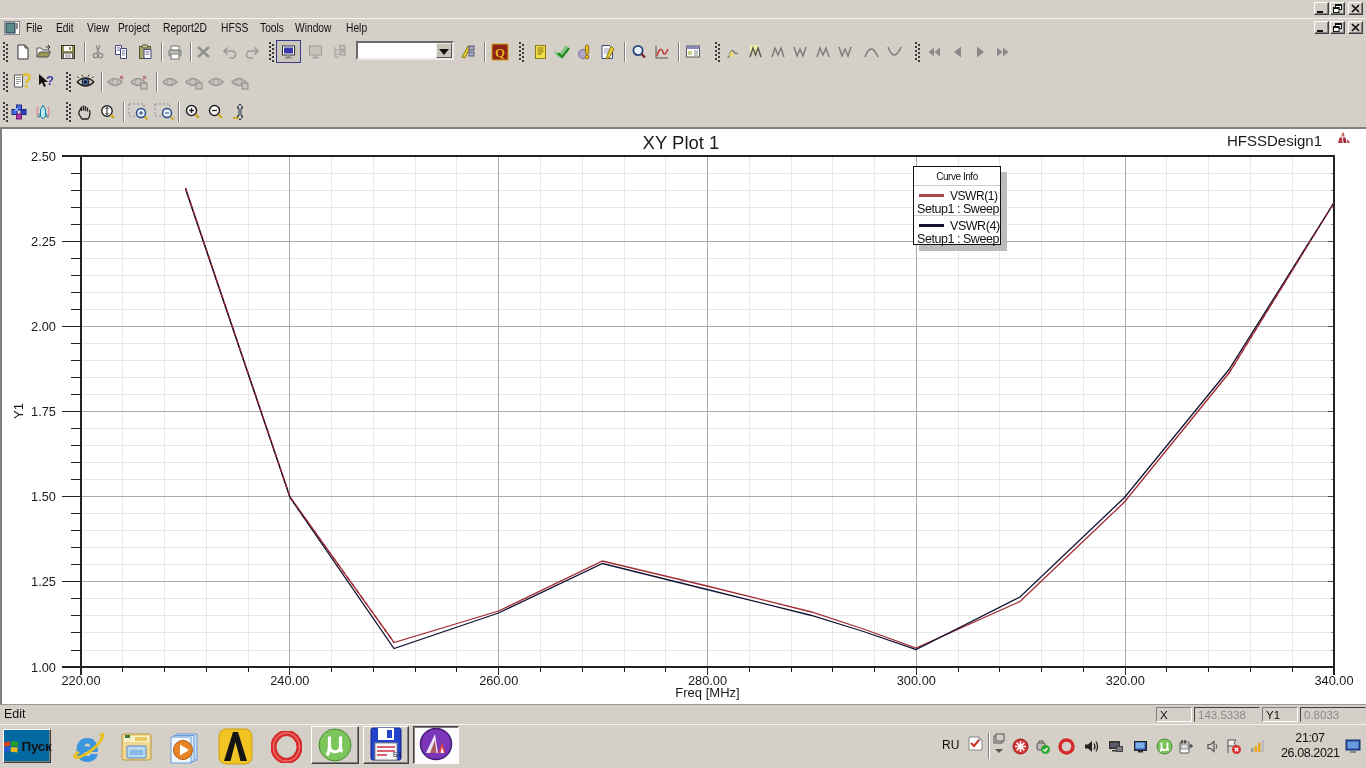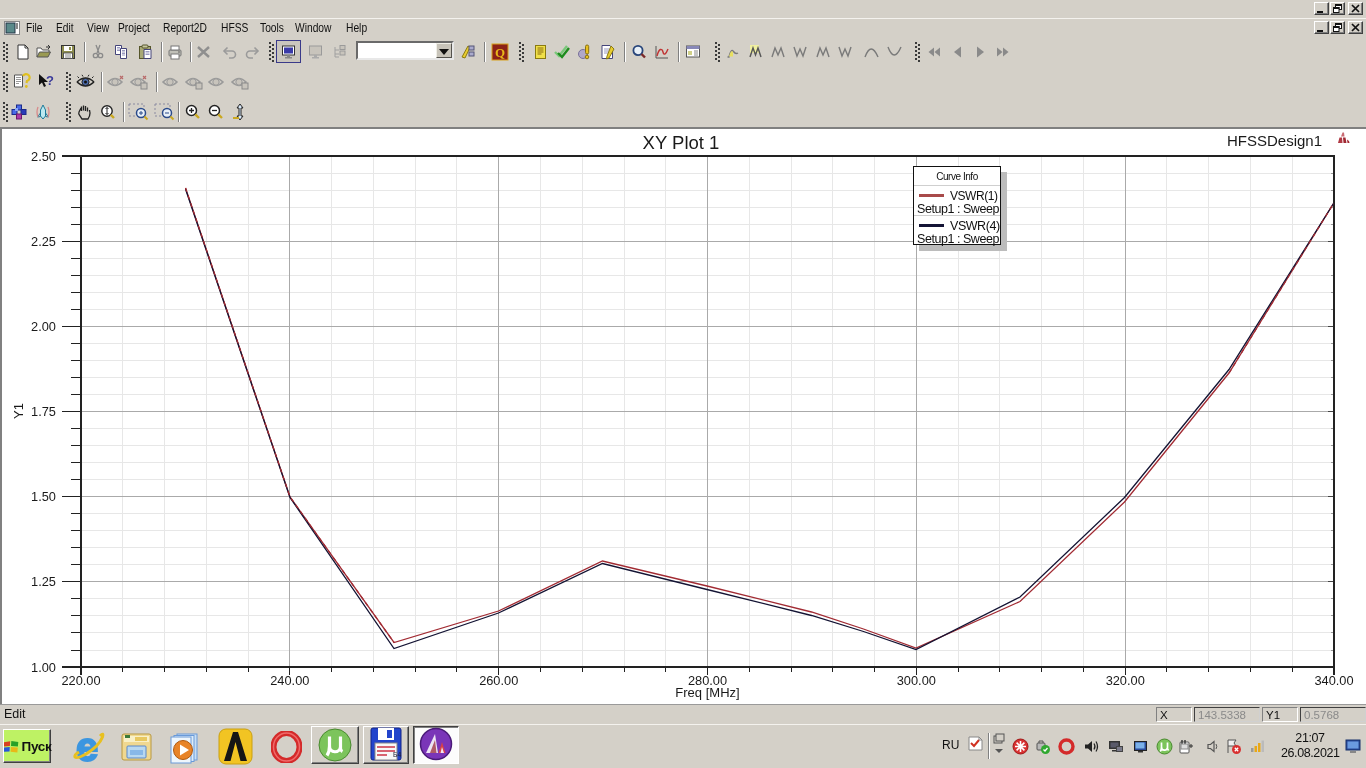"0.5768" div.sboxv { text: 0.5768 -> 0.8033 }
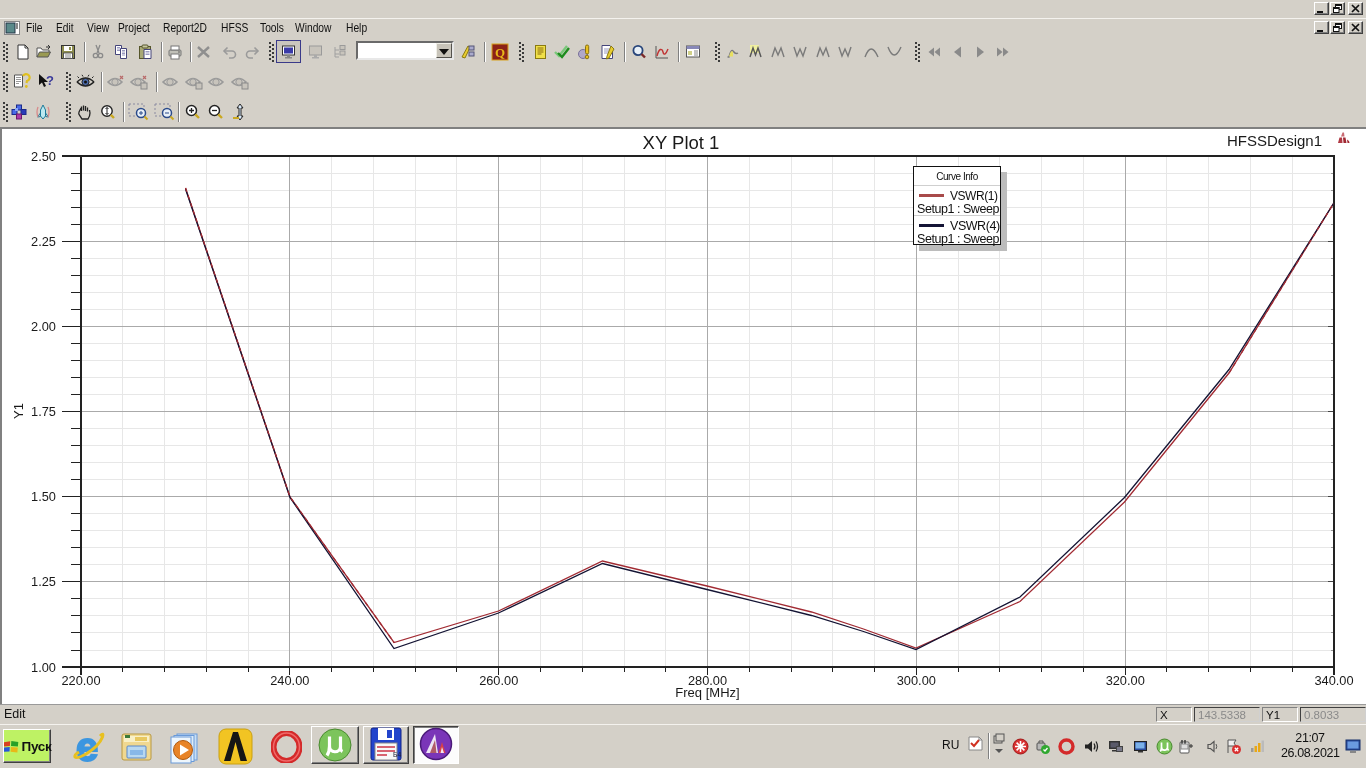"Пуск" #startbtn { background: #bef264 -> #0369a1 }
